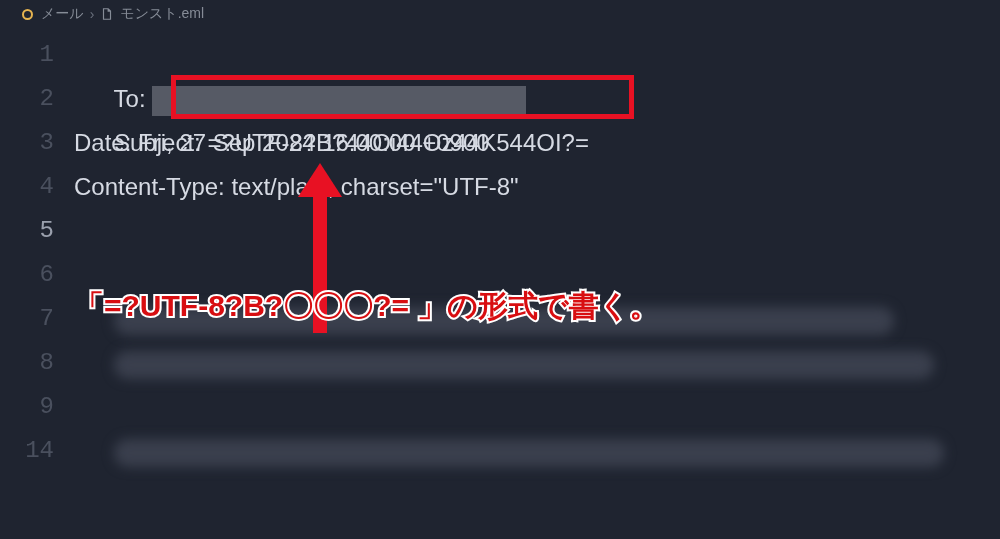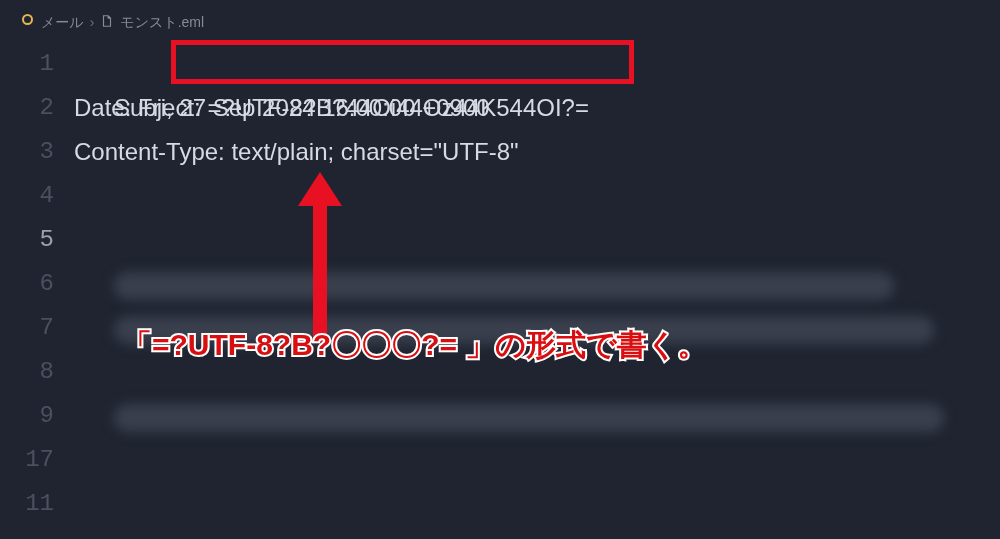"メール" .breadcrumb { align-items: flex-start -> center; padding: 14px 8px 10px 22px -> 5px 8px 10px 22px }
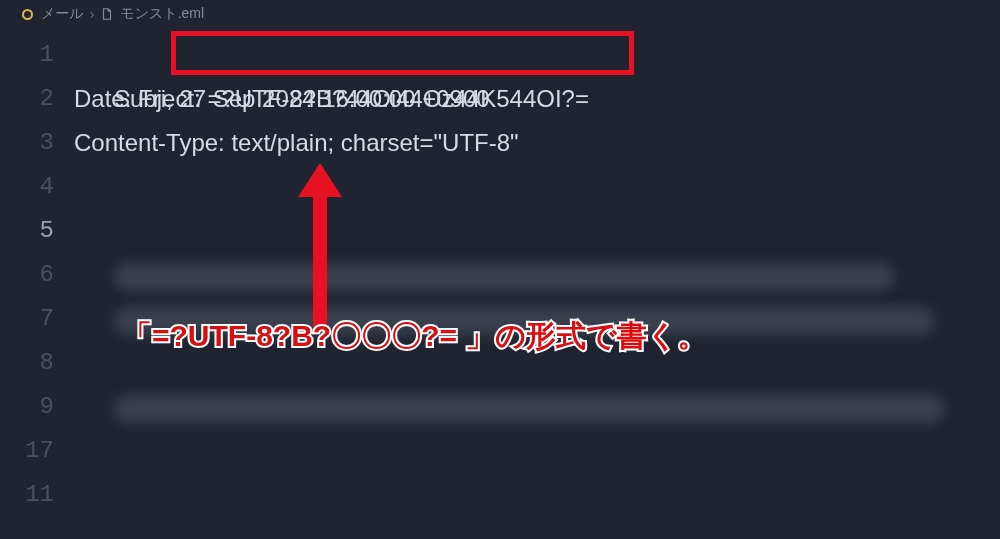"To:" div.line { html: none -> <div> <span>To: </span><span></span> </div> }
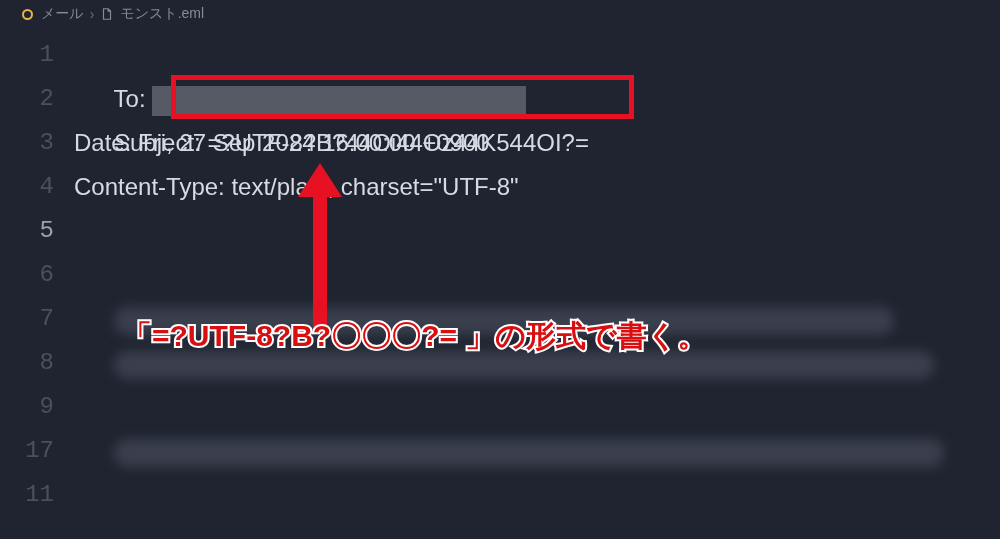"「=?UTF-8?B?〇〇〇?= 」の形式で書く。" div.overlay-text { margin-left: 48px -> none; top: 280px -> 250px }
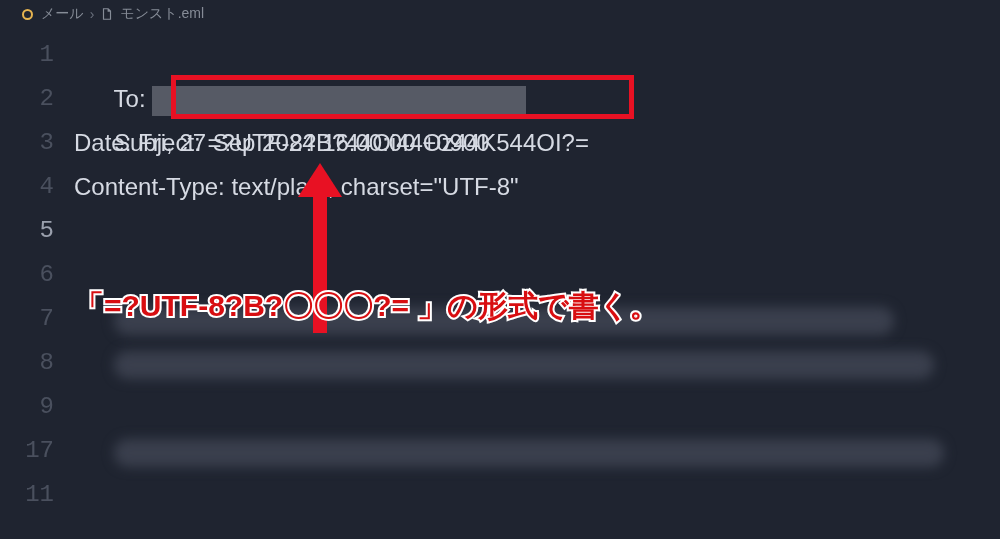"17" div.line { text: 17 -> 14 }
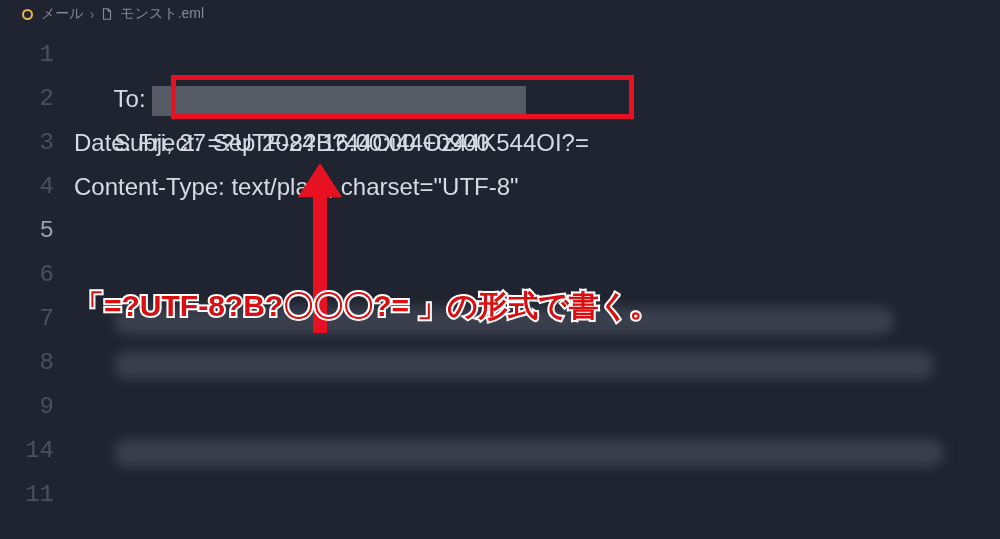"11" div.line { html: <div>11</div> -> none }
